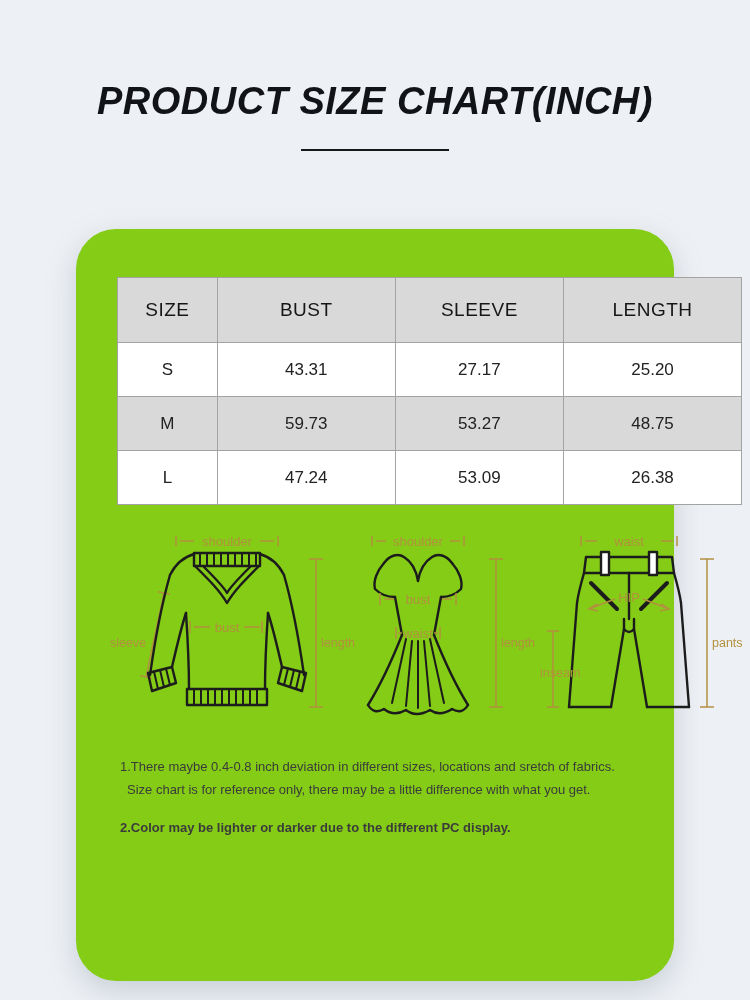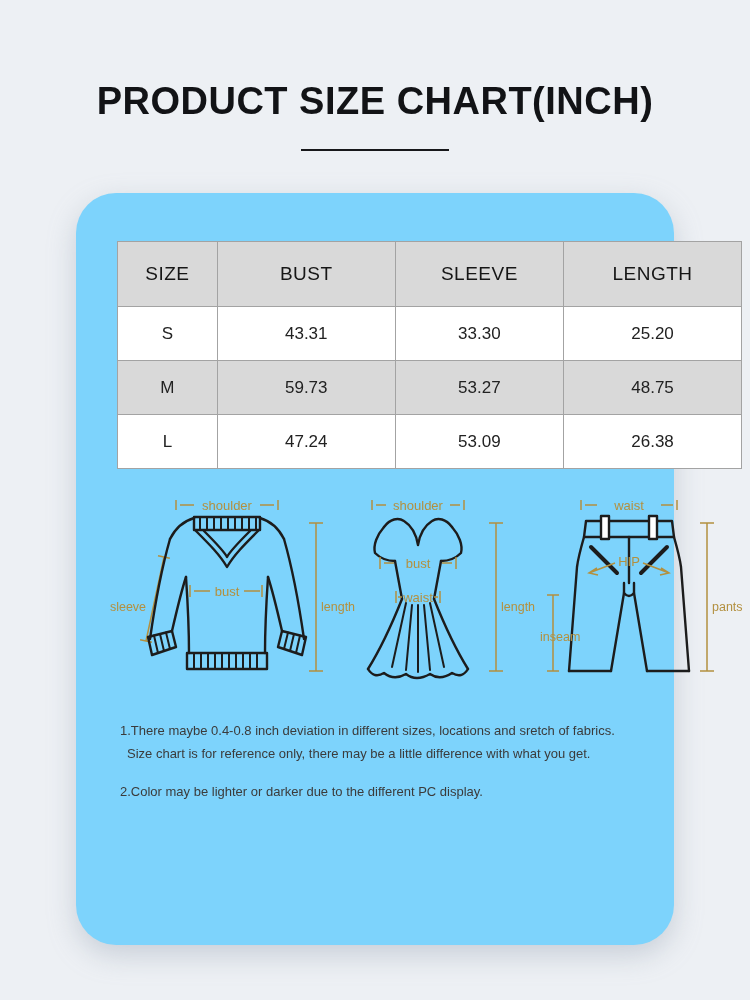"PRODUCT SIZE CHART(INCH)" .page-title { font-style: none -> italic }
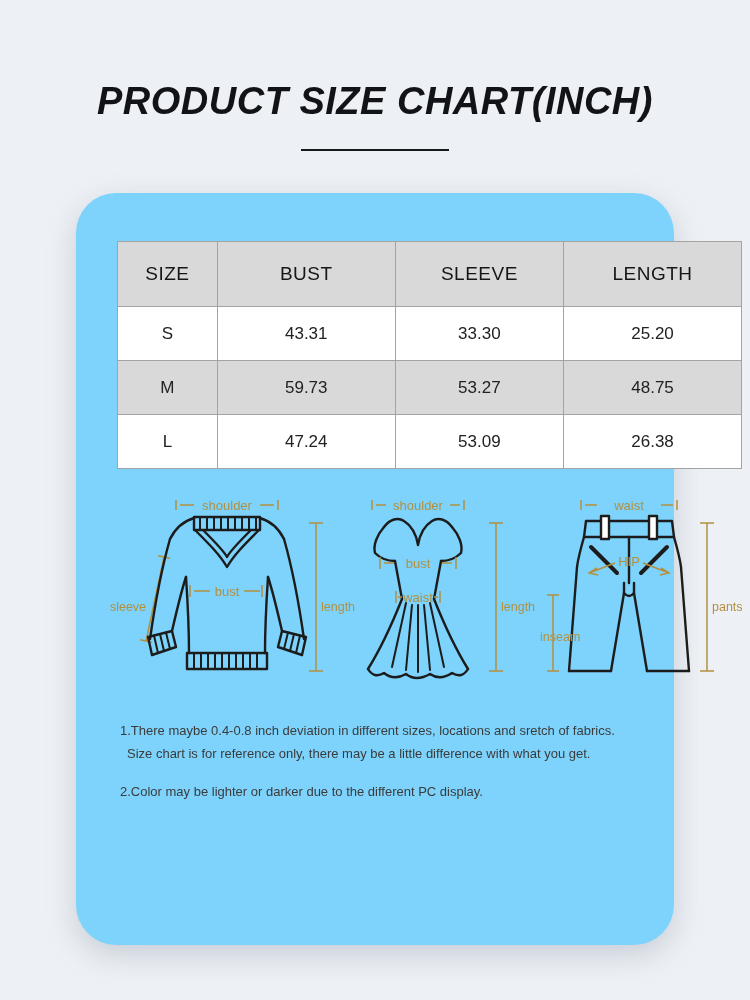"SIZE" .card { background: #7dd3fc -> #84cc16; margin: 42px auto 0 auto -> 78px auto 0 auto }
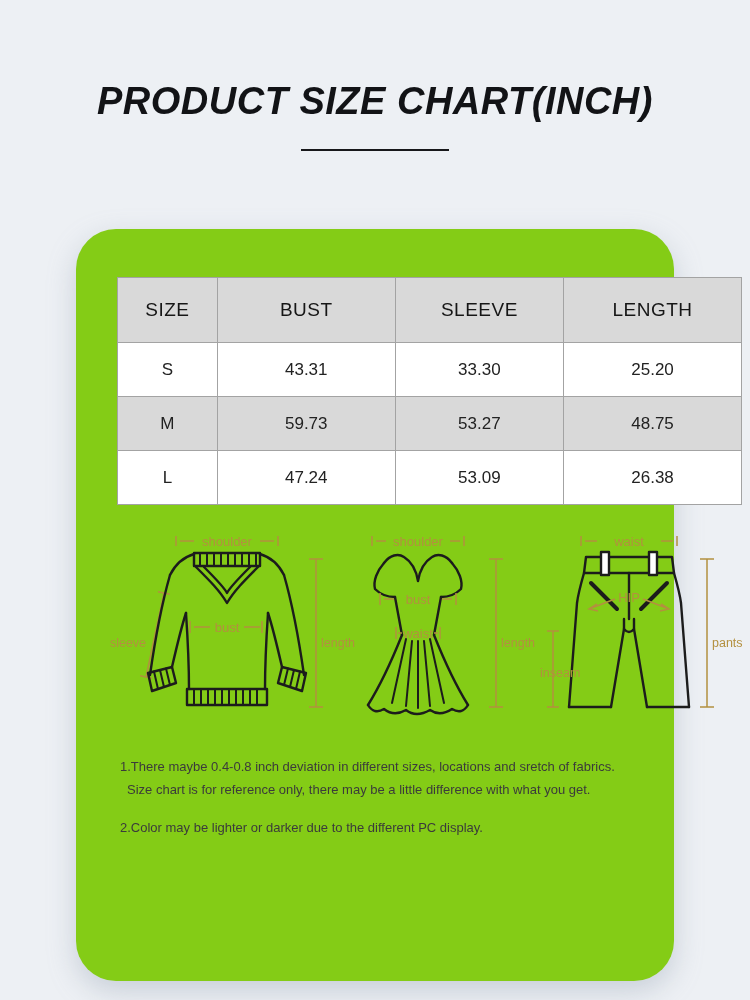"33.30" td { text: 33.30 -> 27.17 }
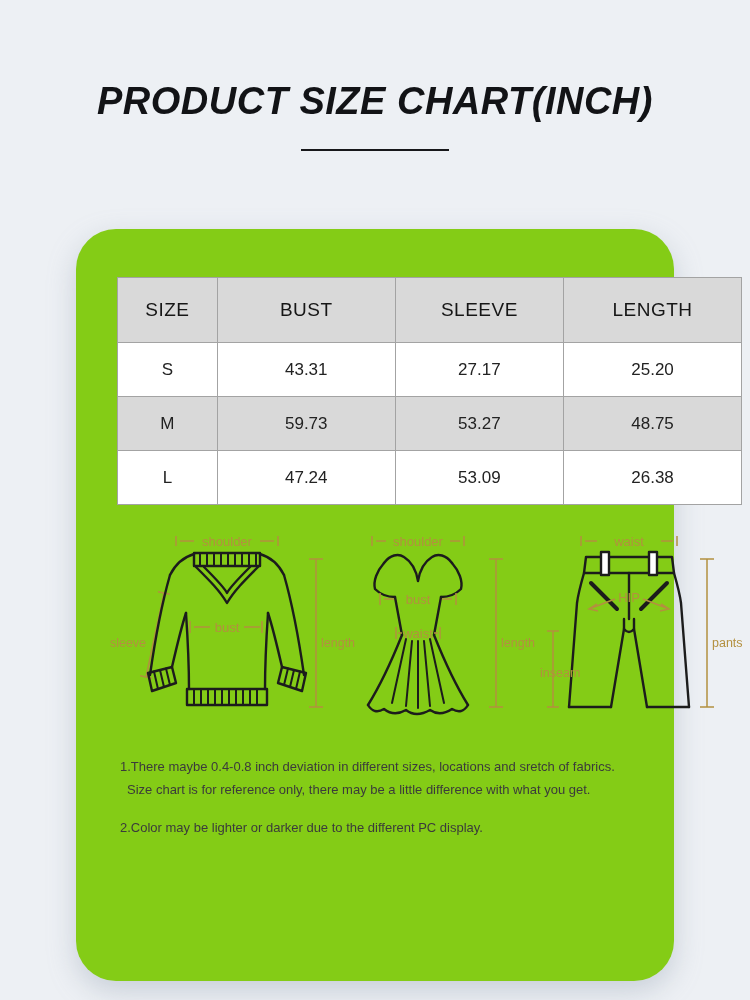"2.Color may be lighter or" .note + .note { font-weight: none -> bold }
